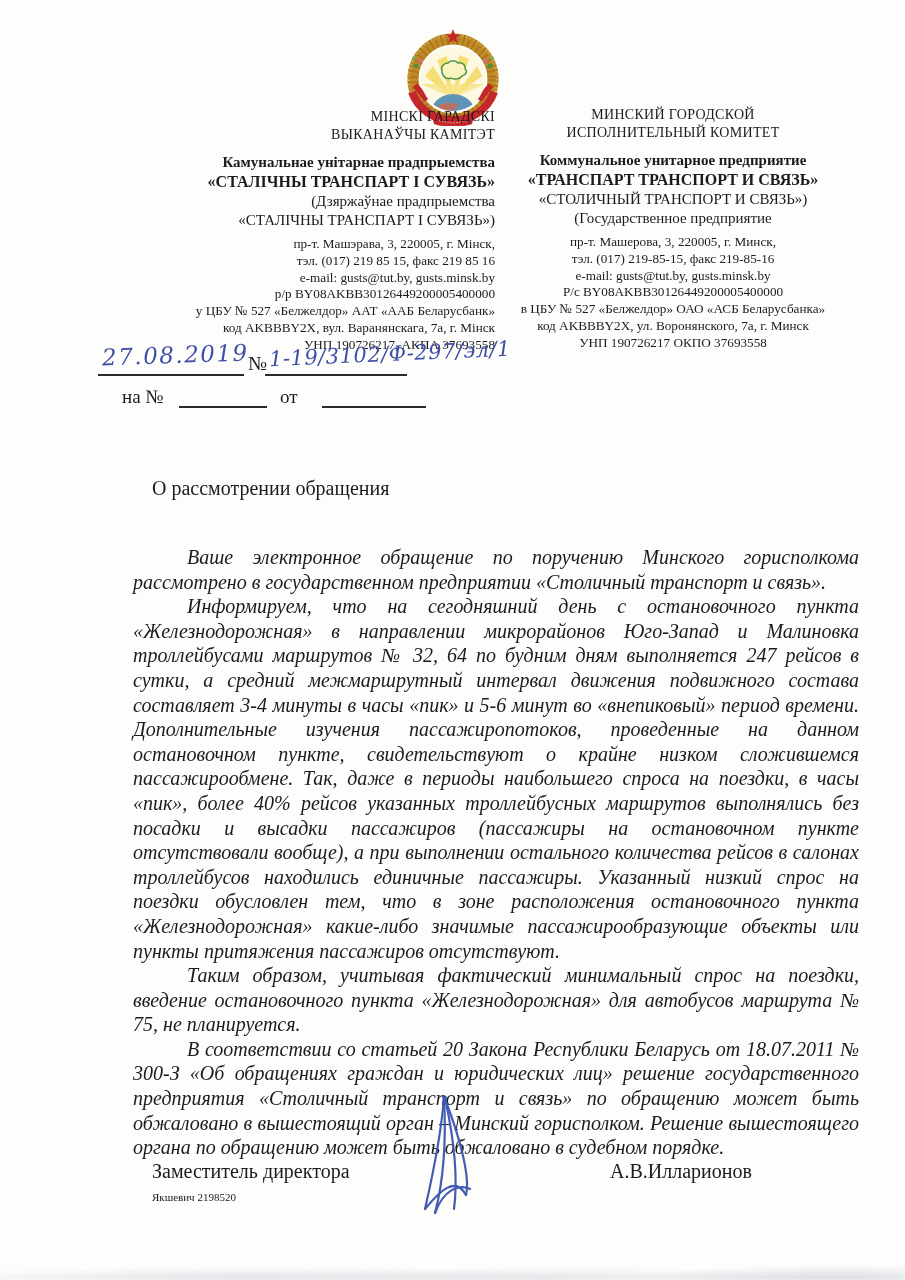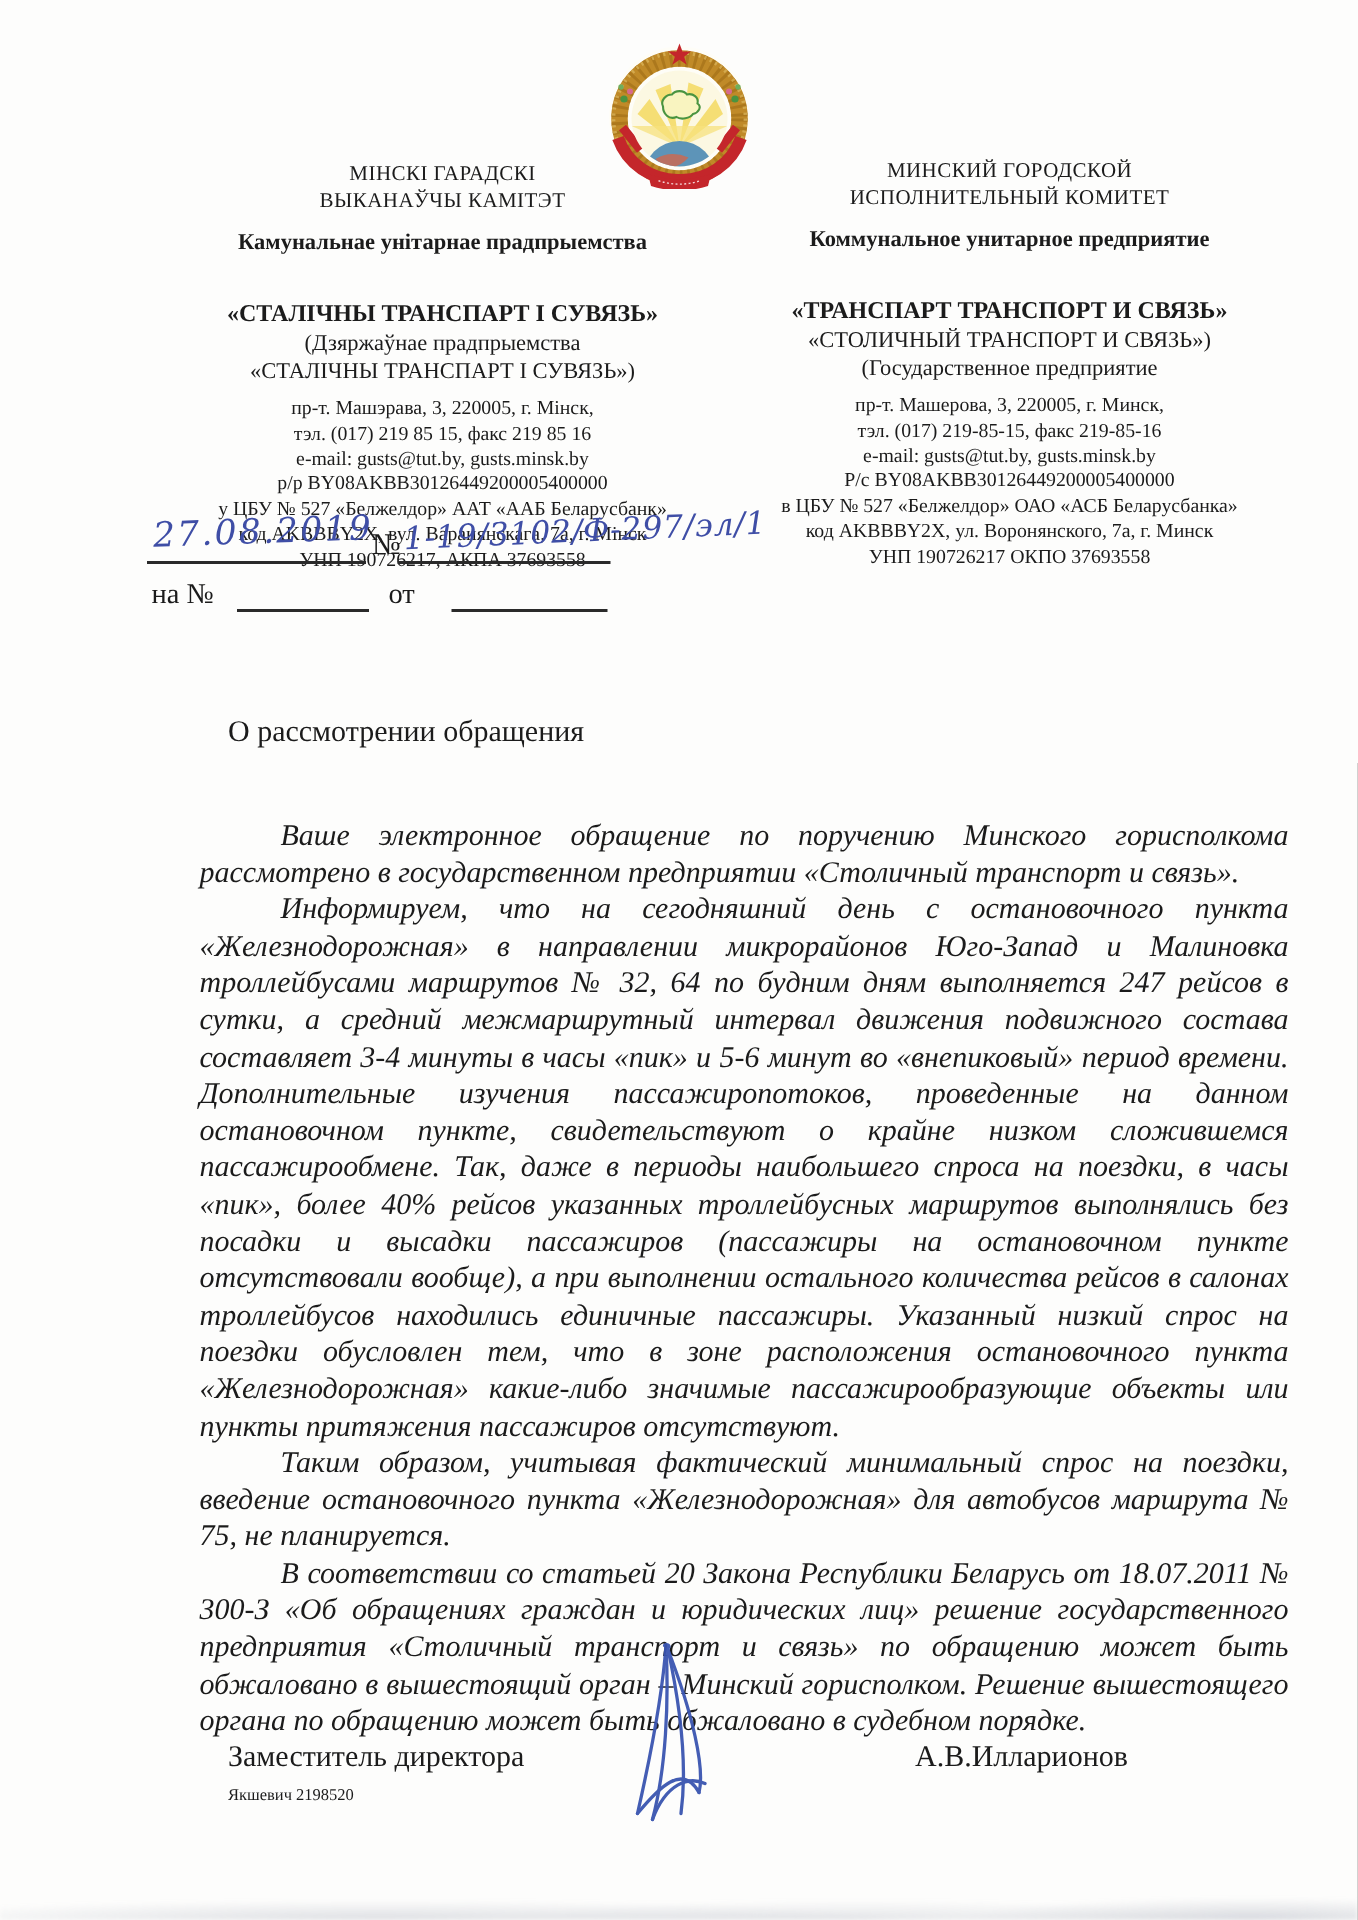"МІНСКІ ГАРАДСКІ" .col-left { text-align: none -> right }
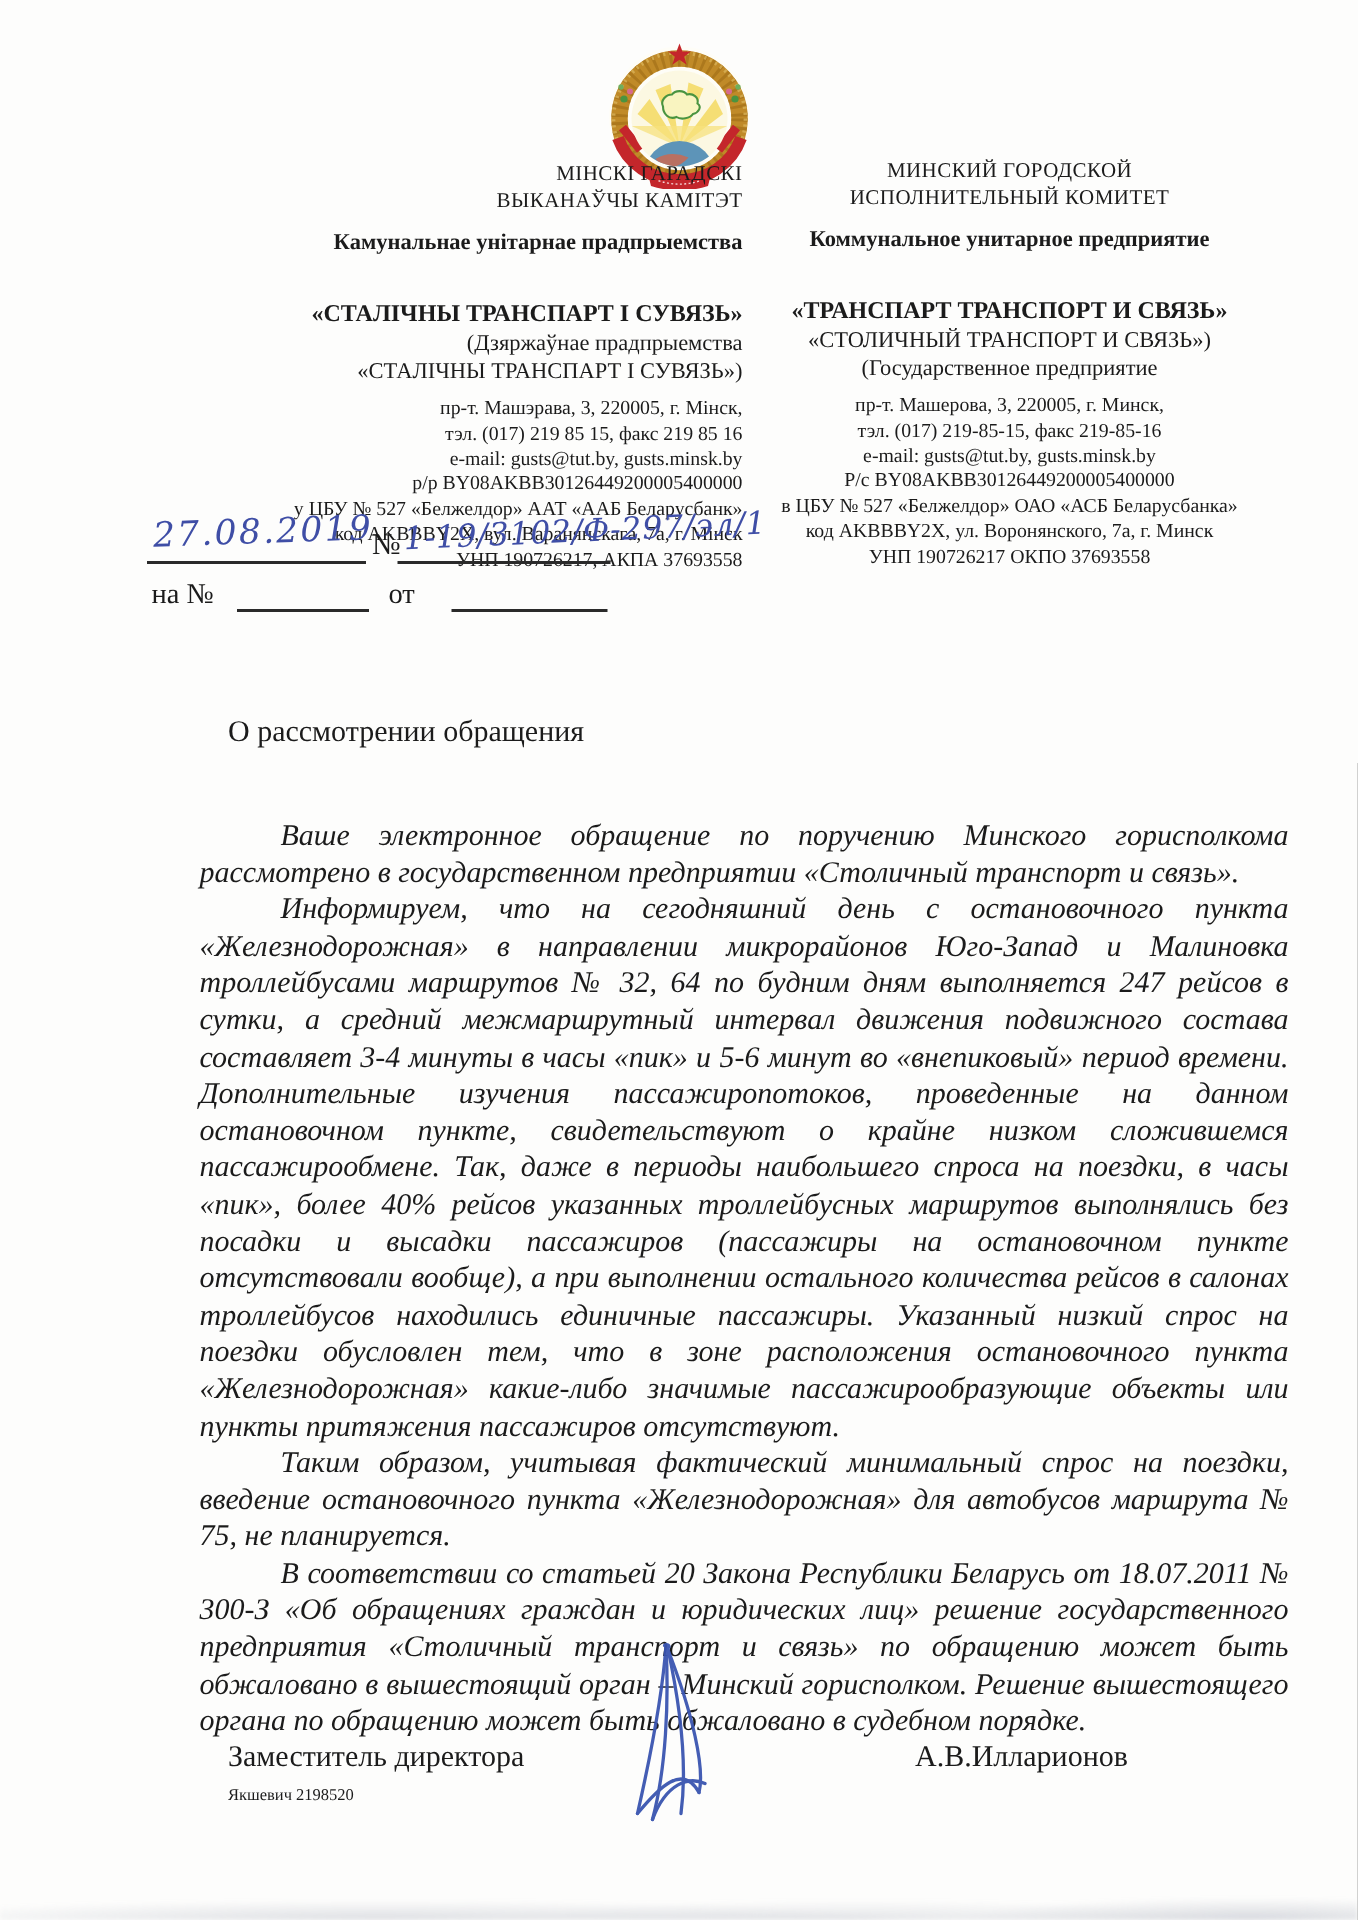"«СТАЛІЧНЫ ТРАНСПАРТ І СУВЯЗЬ»" .org-name { margin-top: 28px -> none }
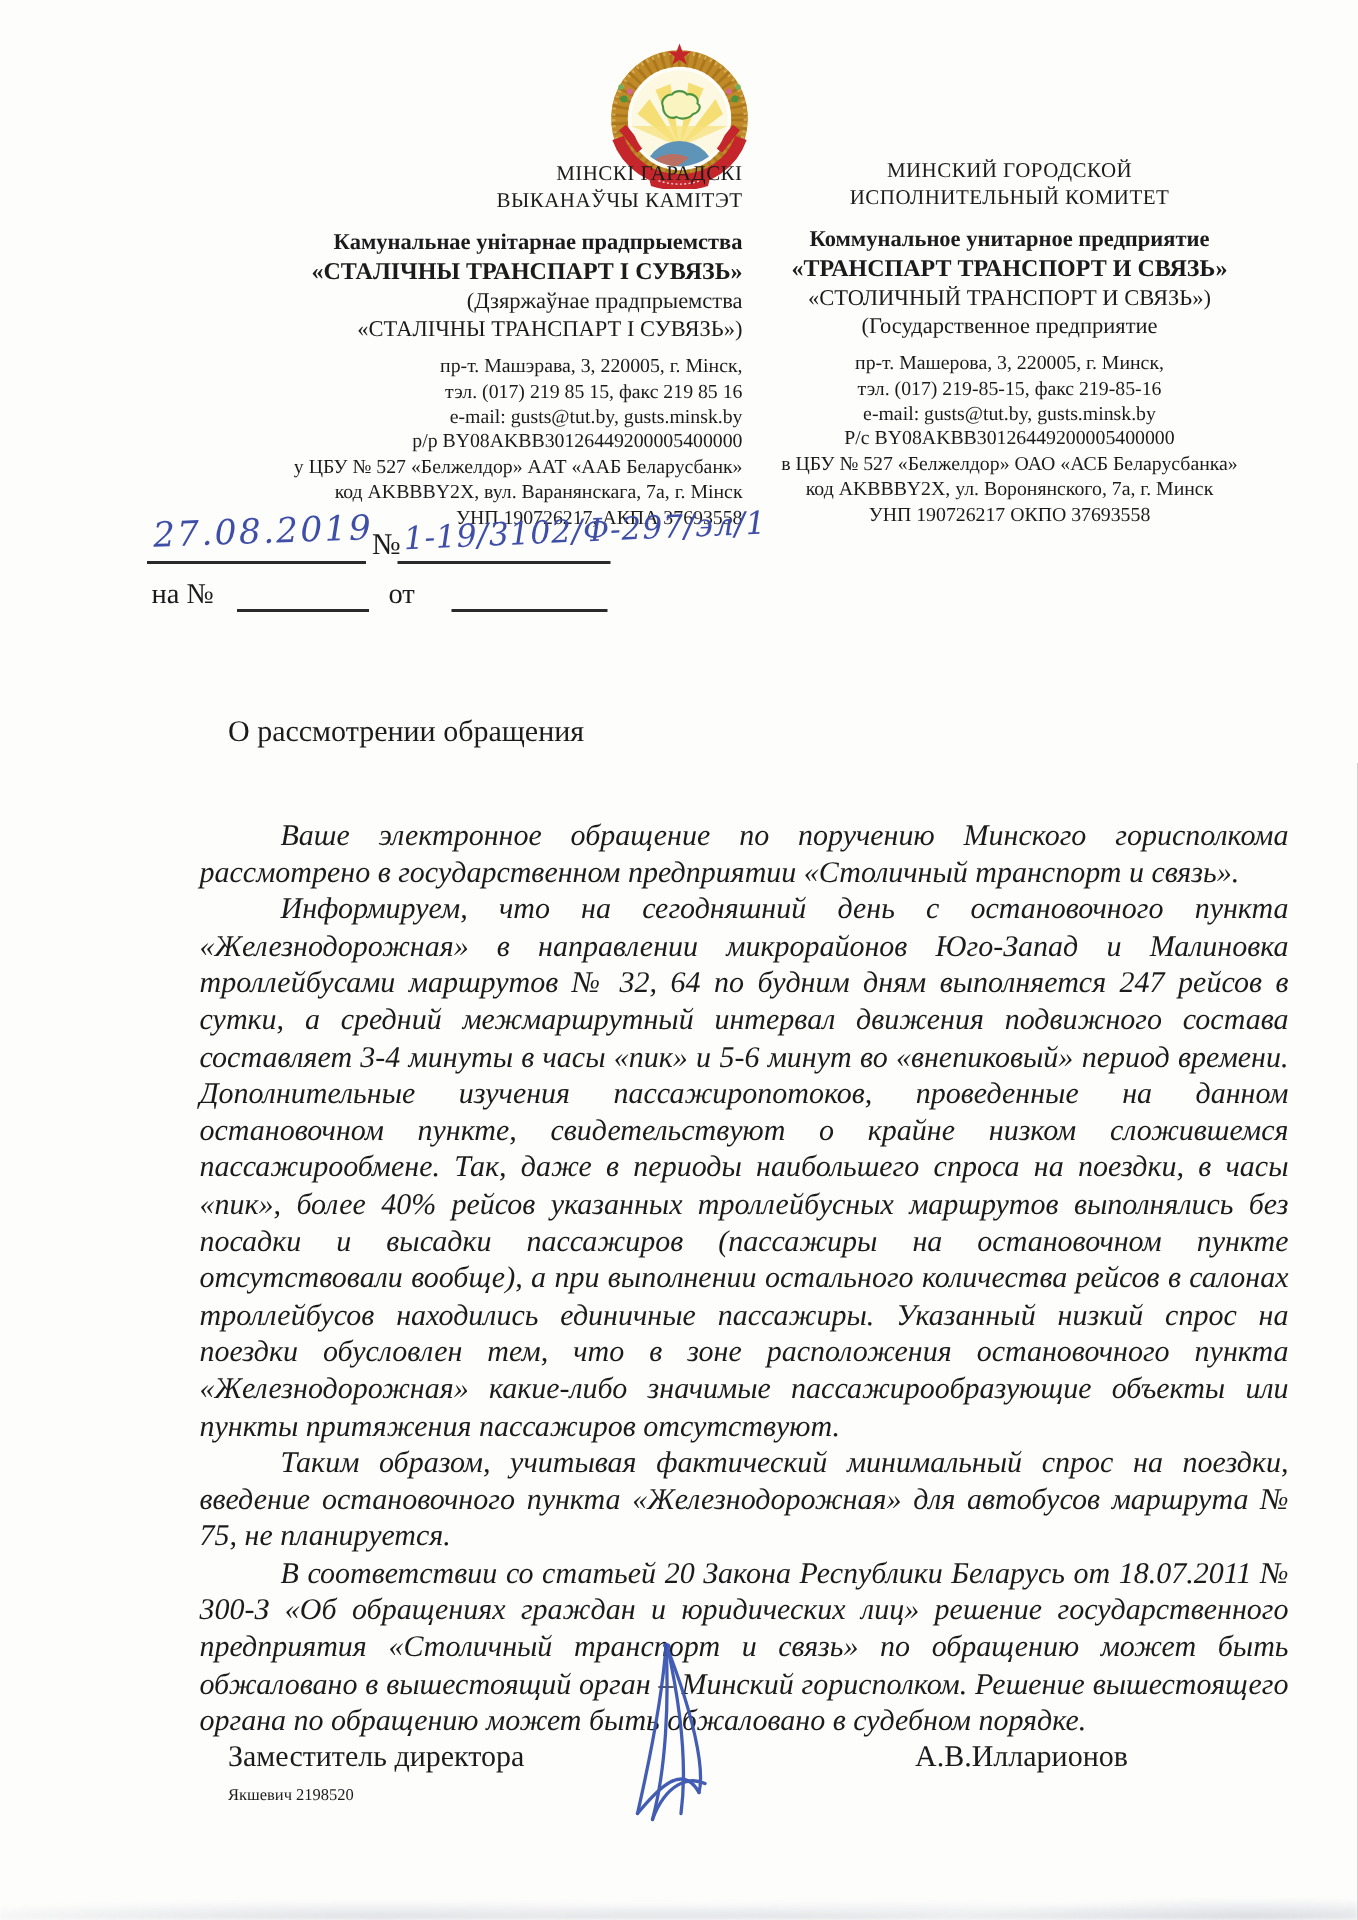"на №" .ref-line2 { left: 3px -> 24px }
